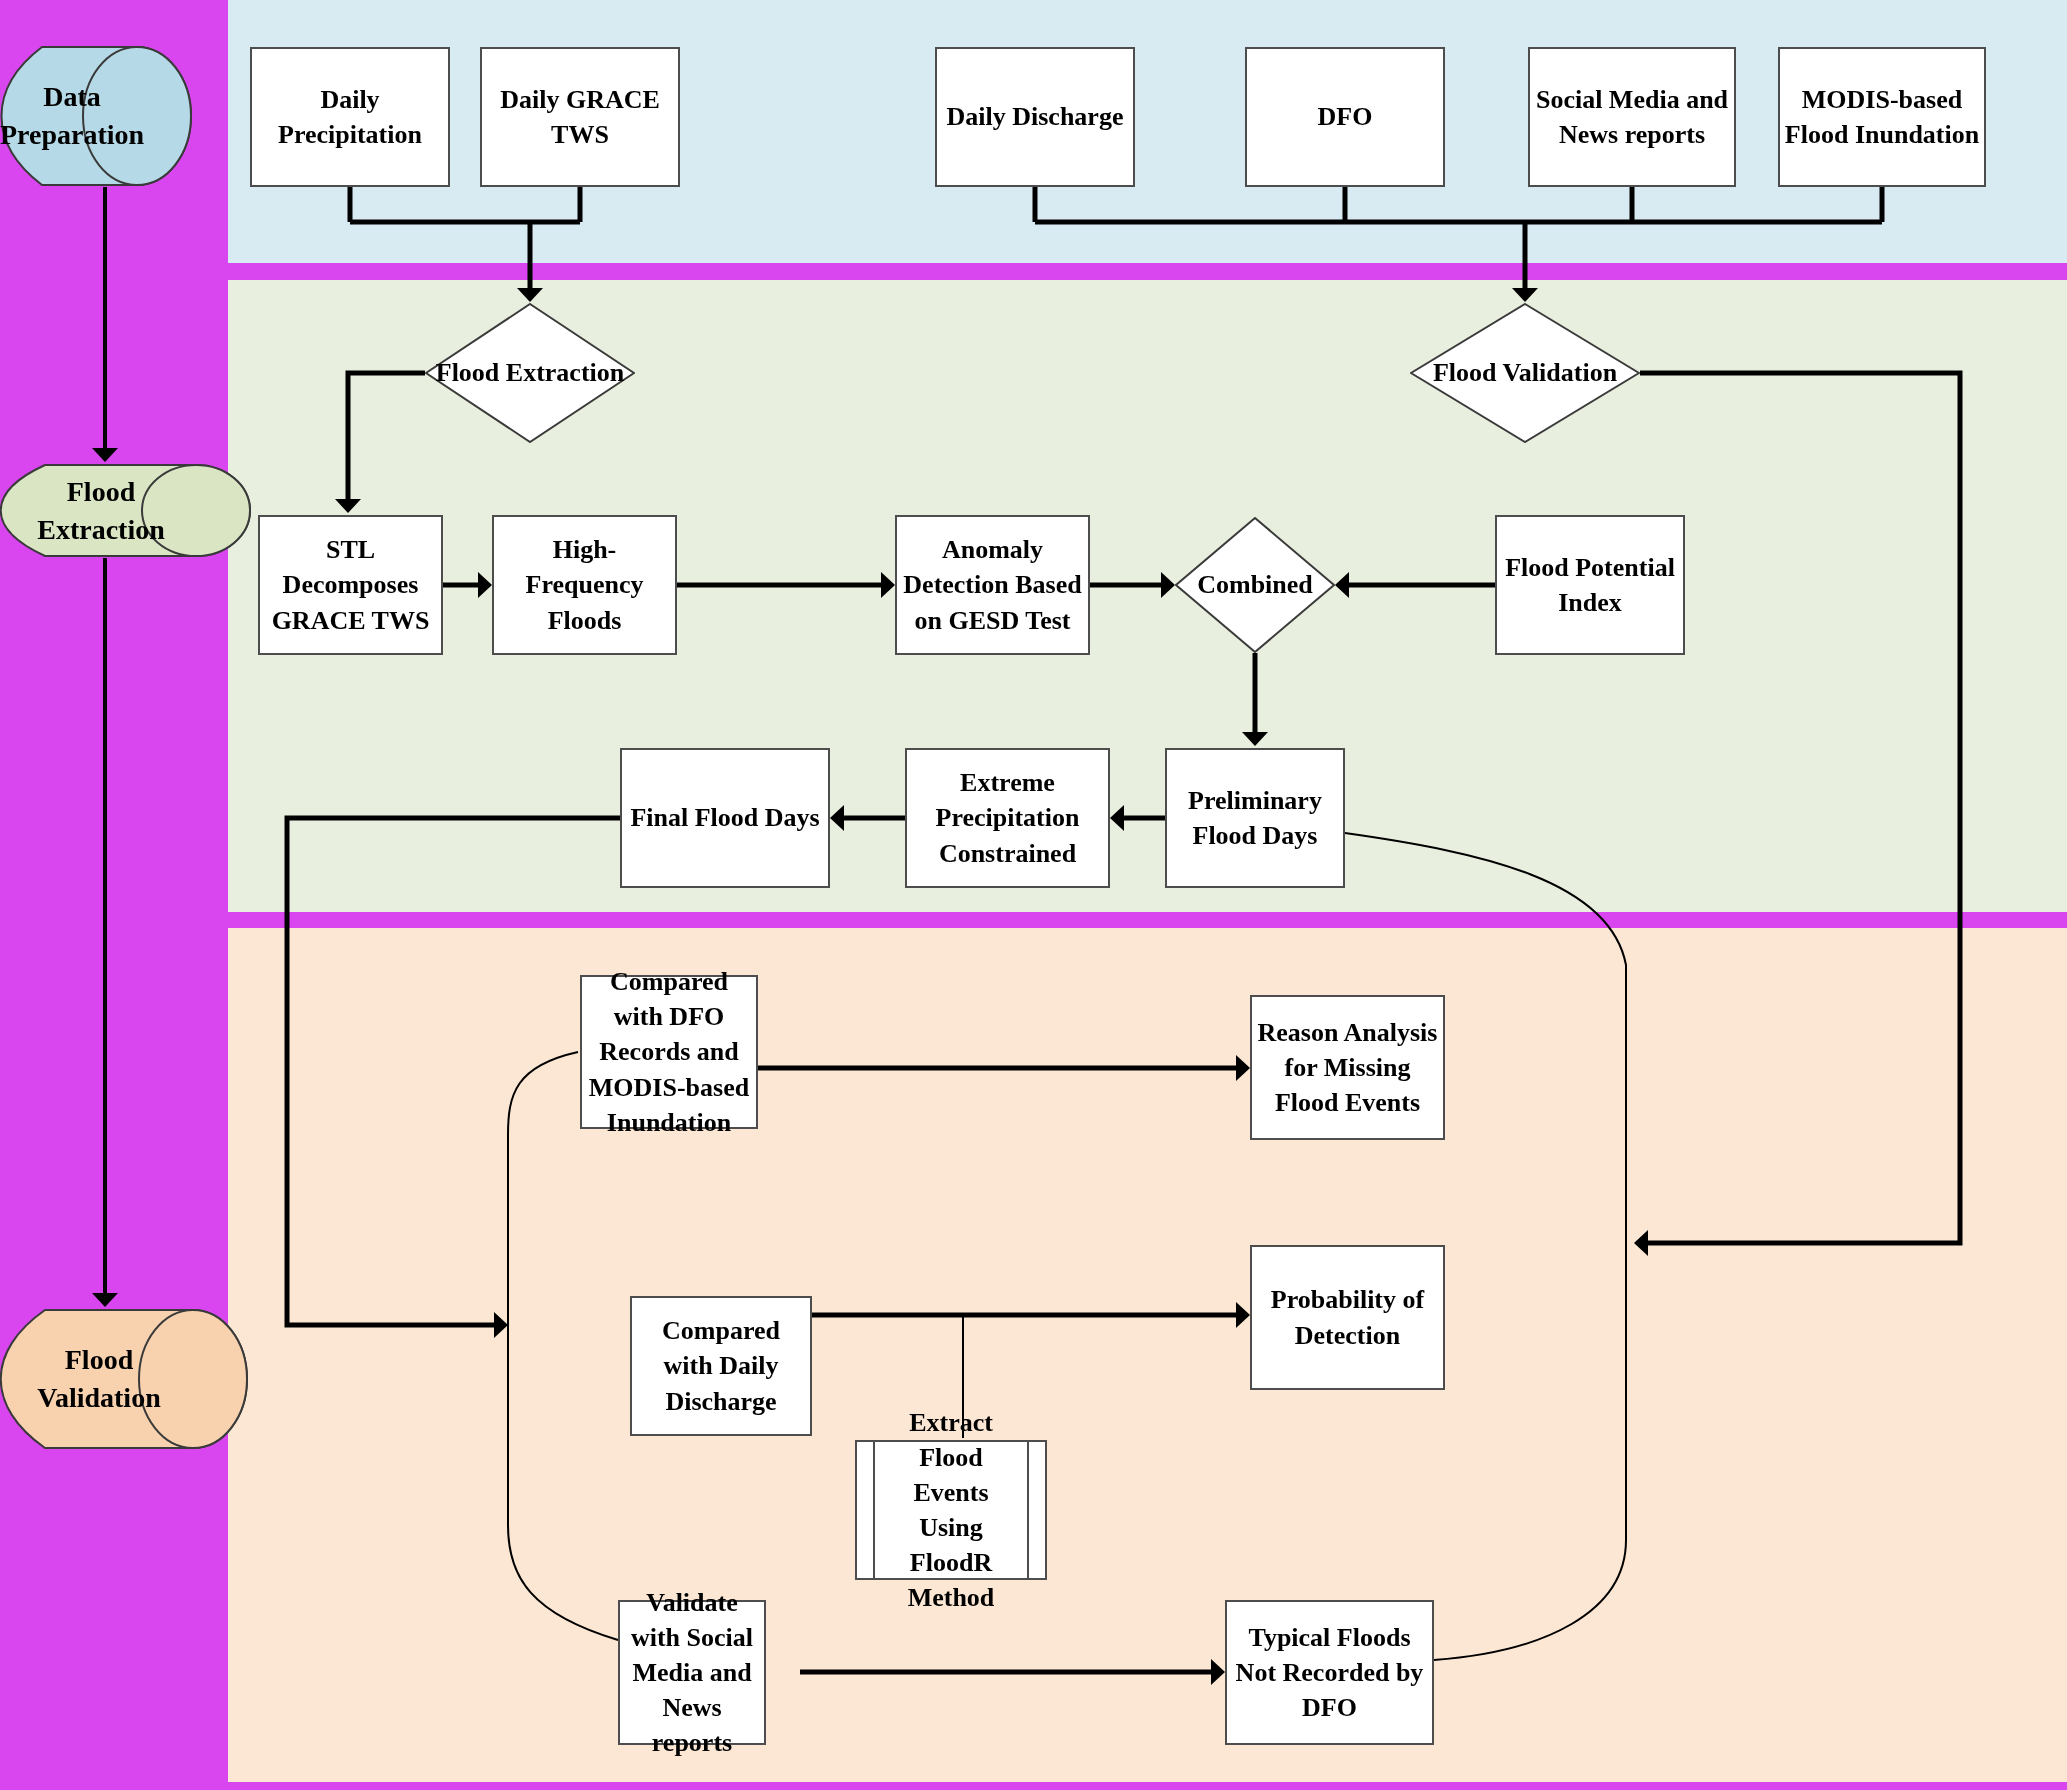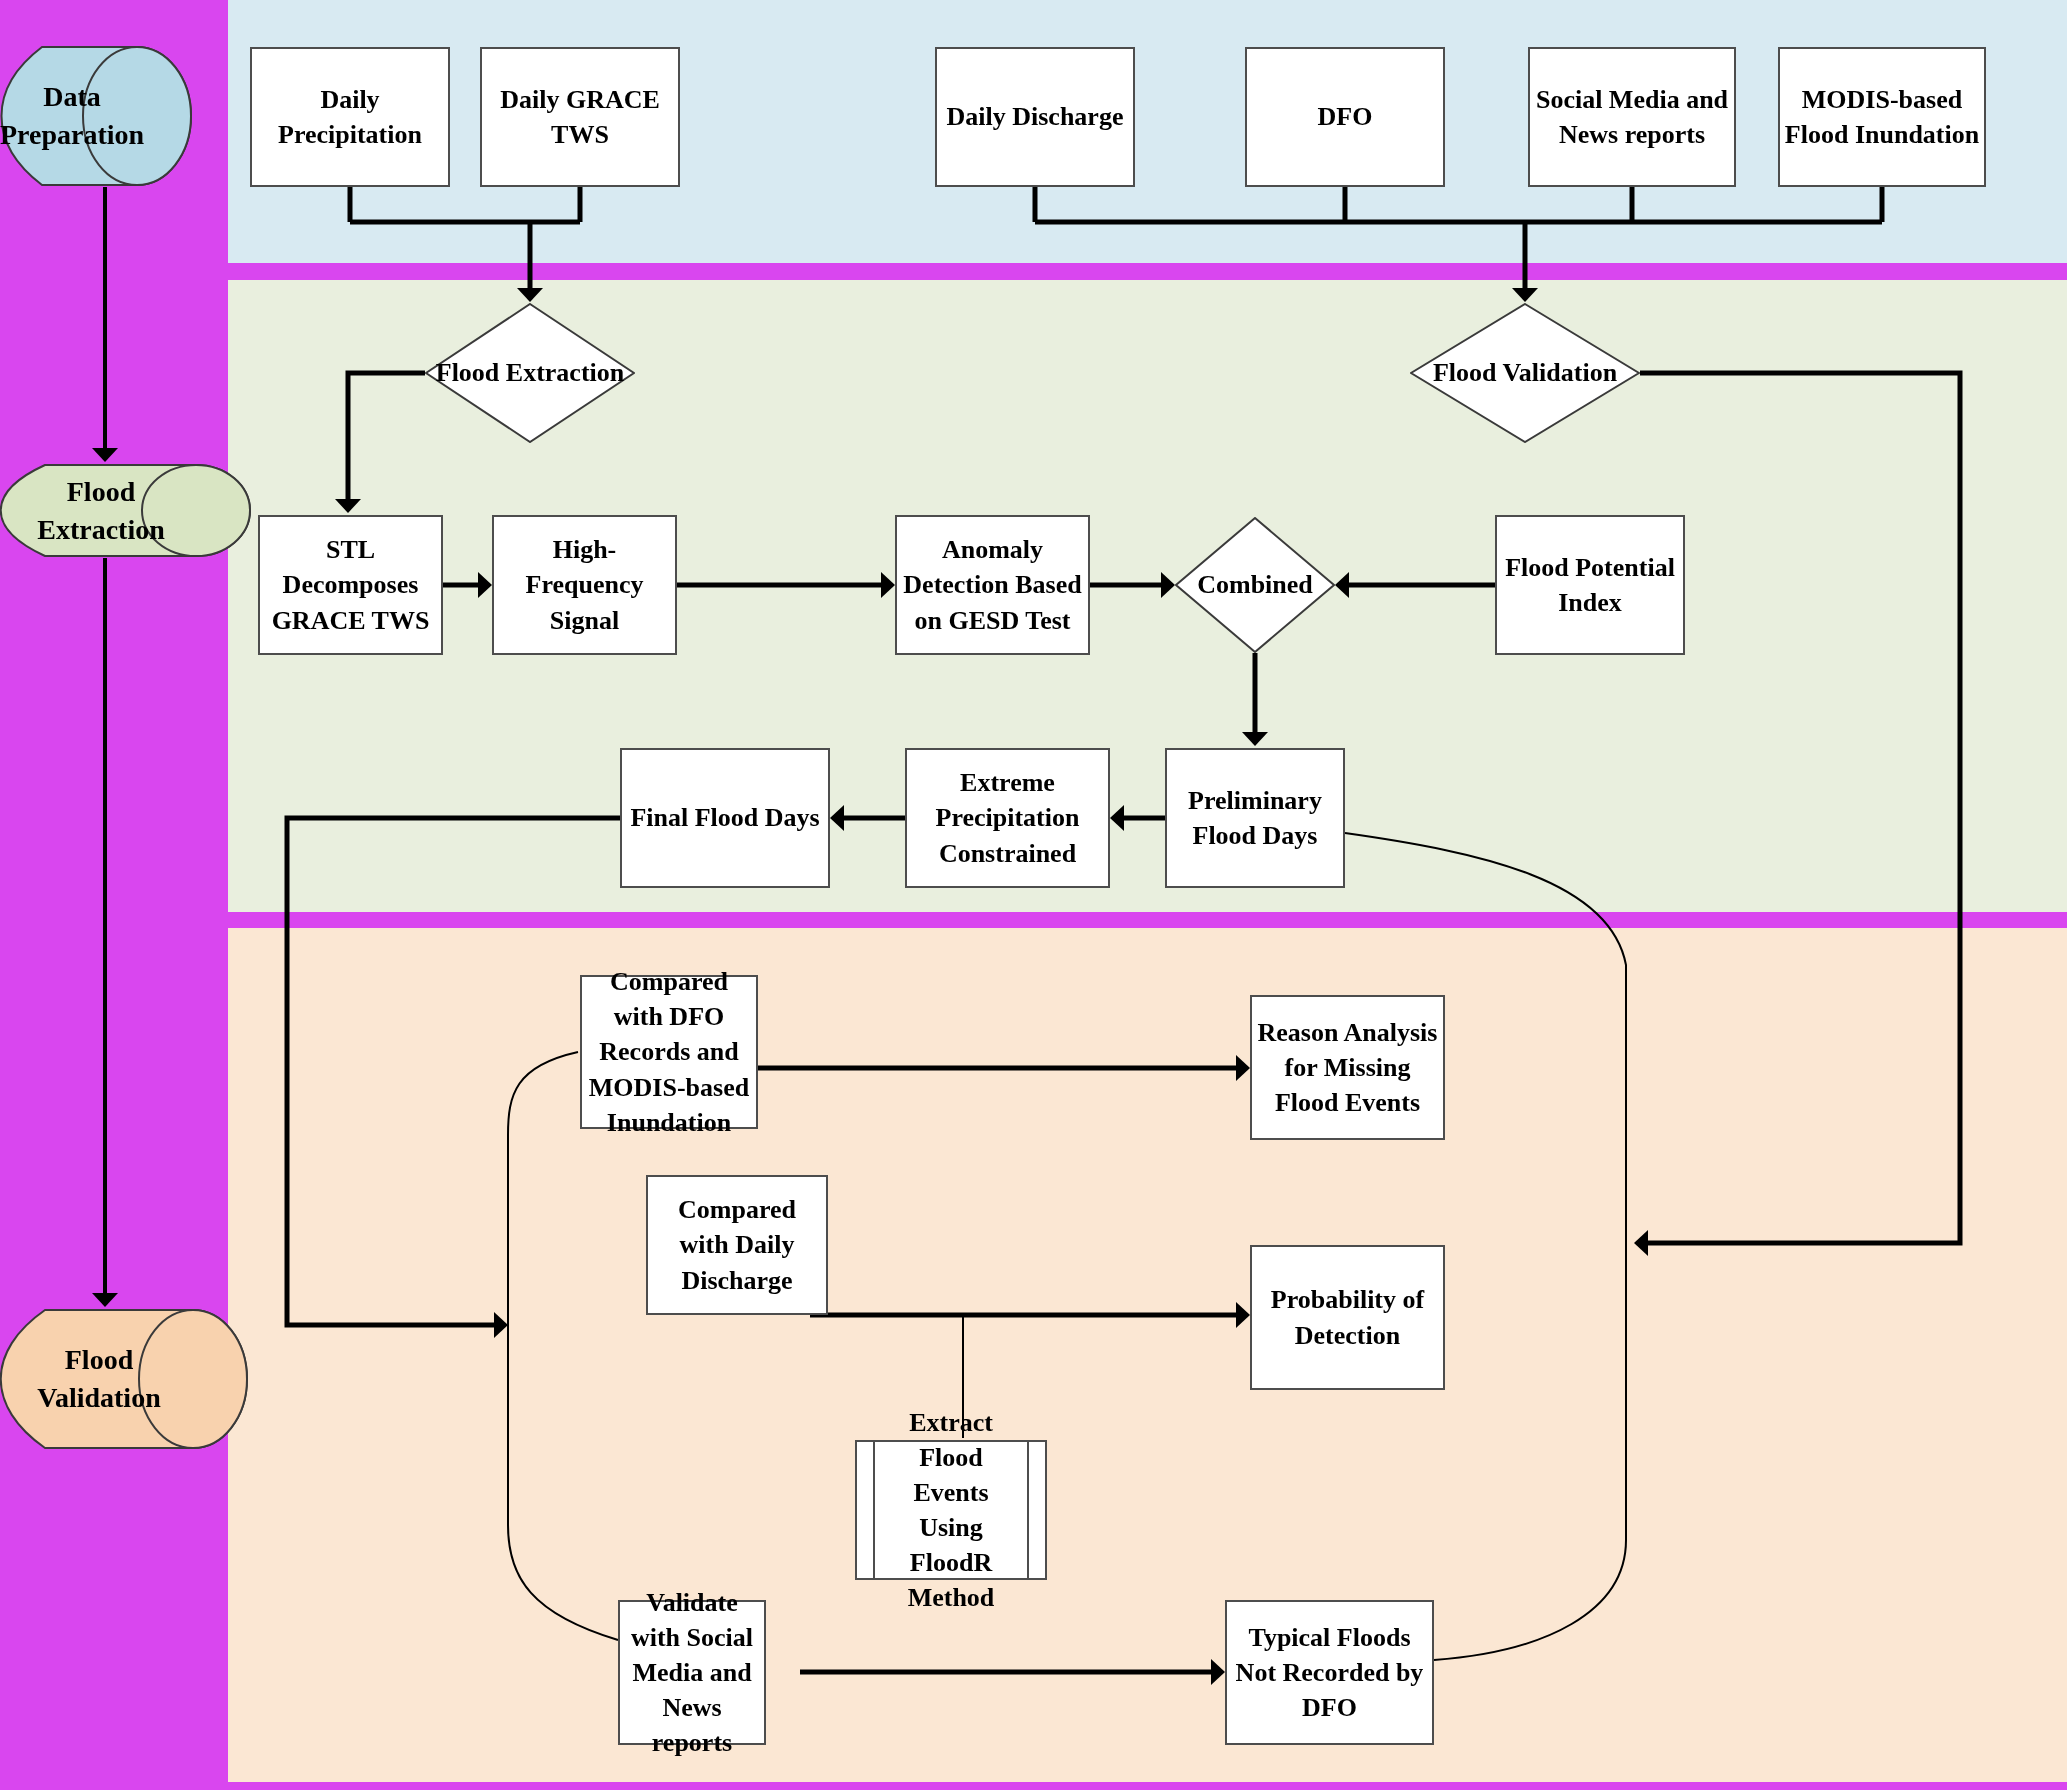"High-Frequency Signal" div.node { text: Signal -> Floods }
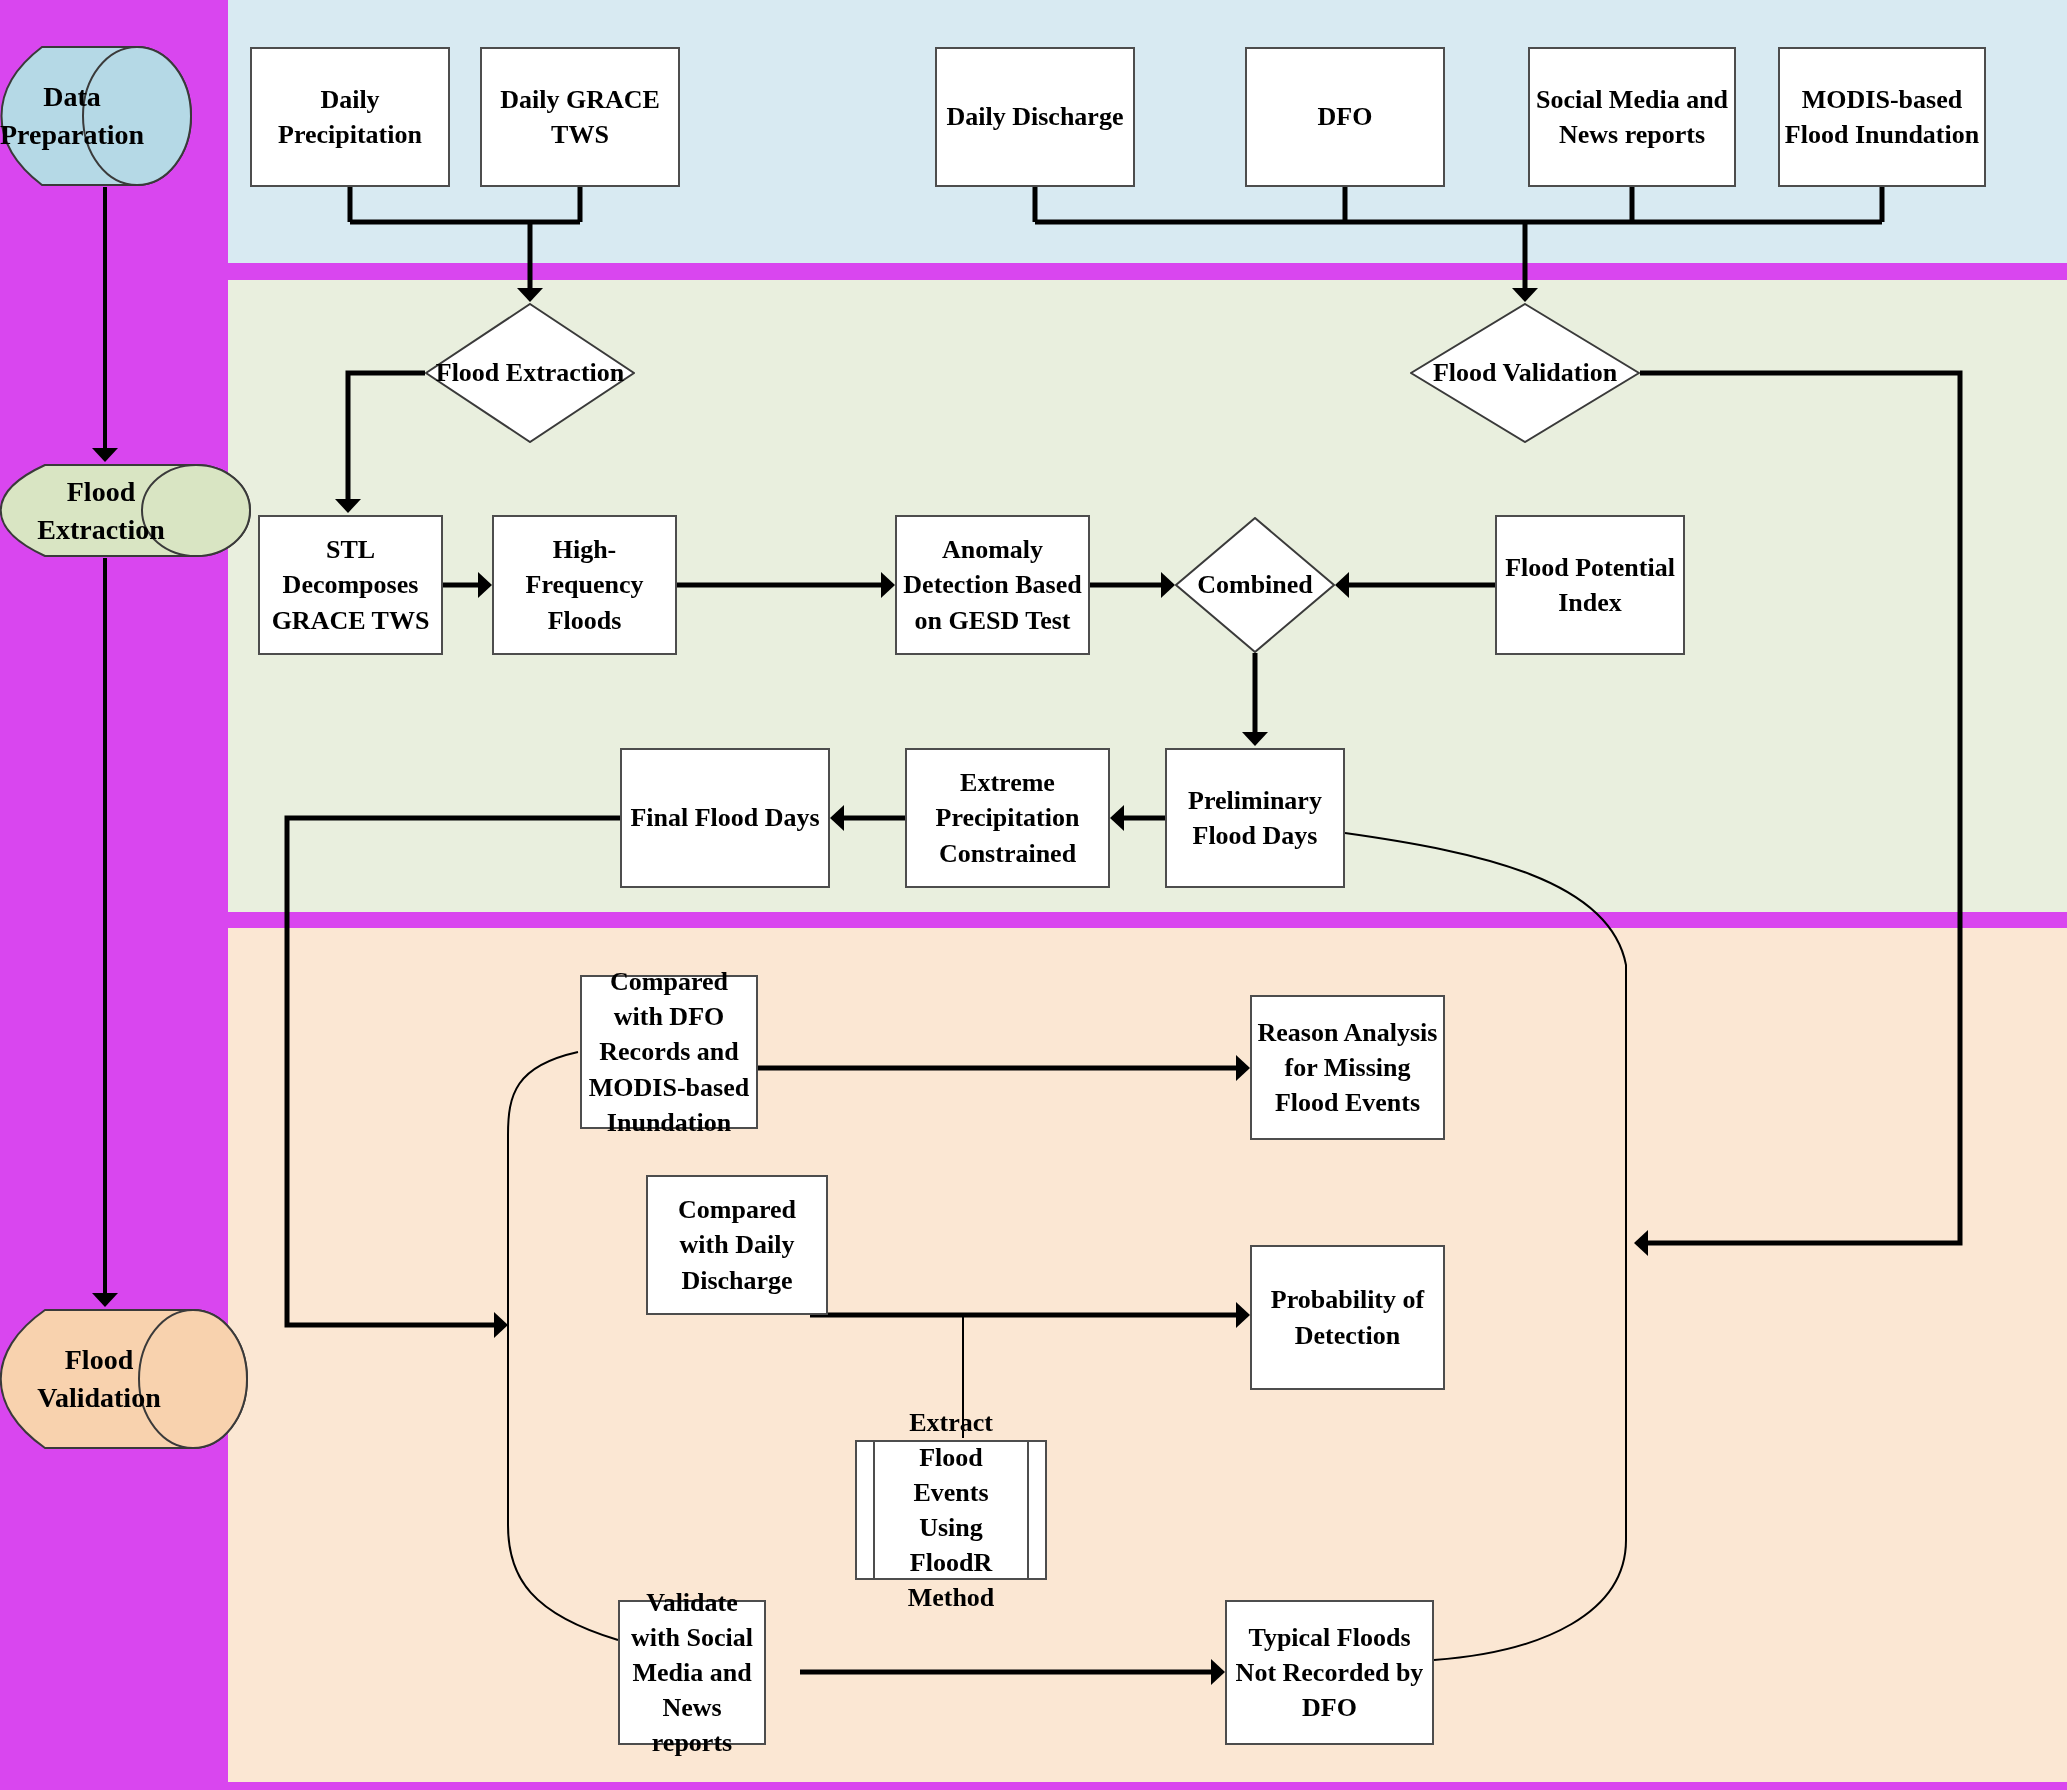"Compared with Daily Discharge" div.node { margin-left: 16px -> none; top: 1175px -> 1296px }
